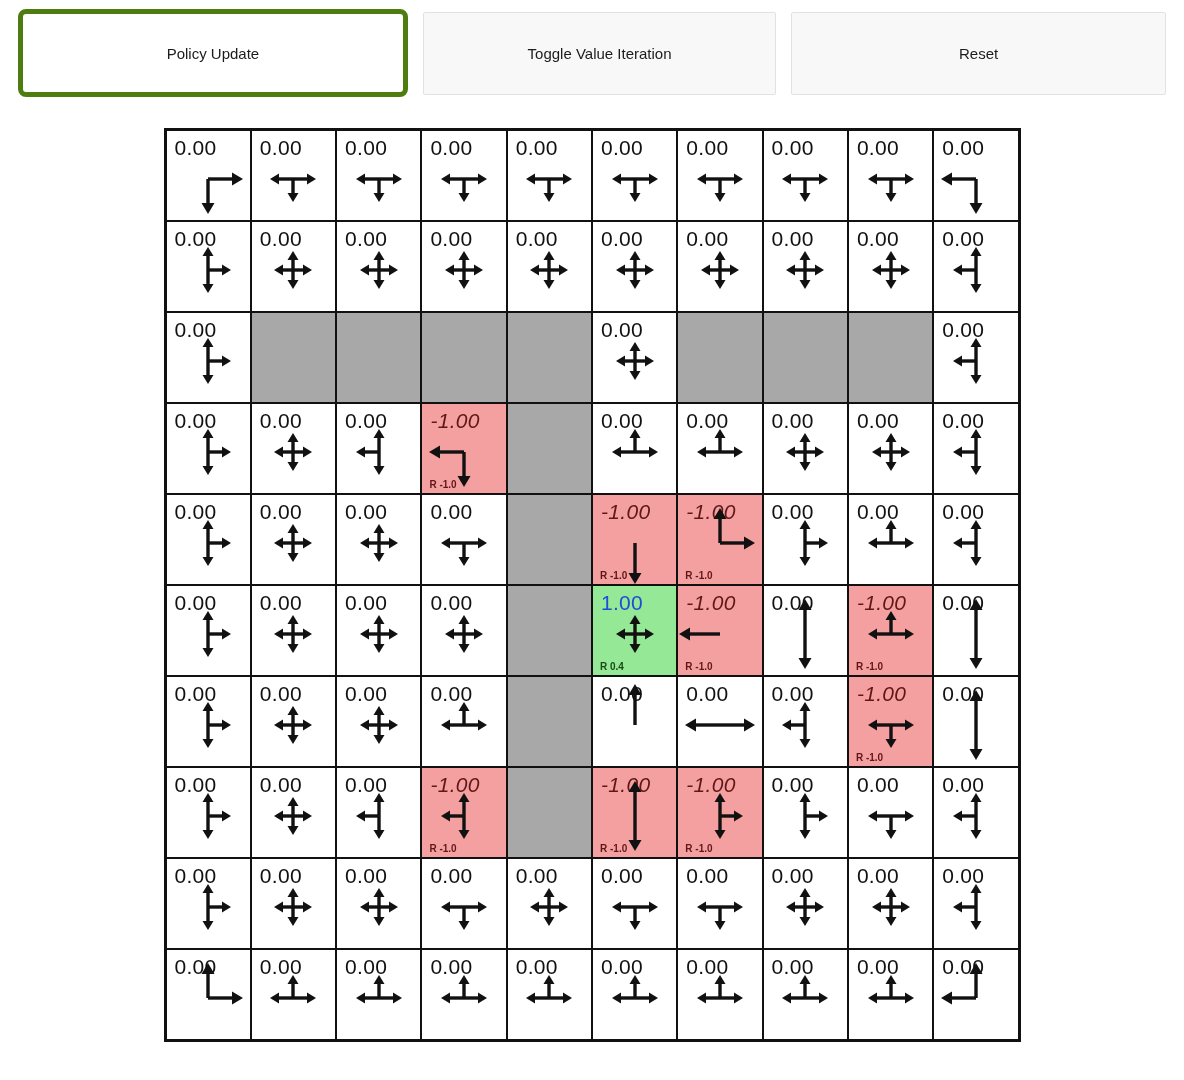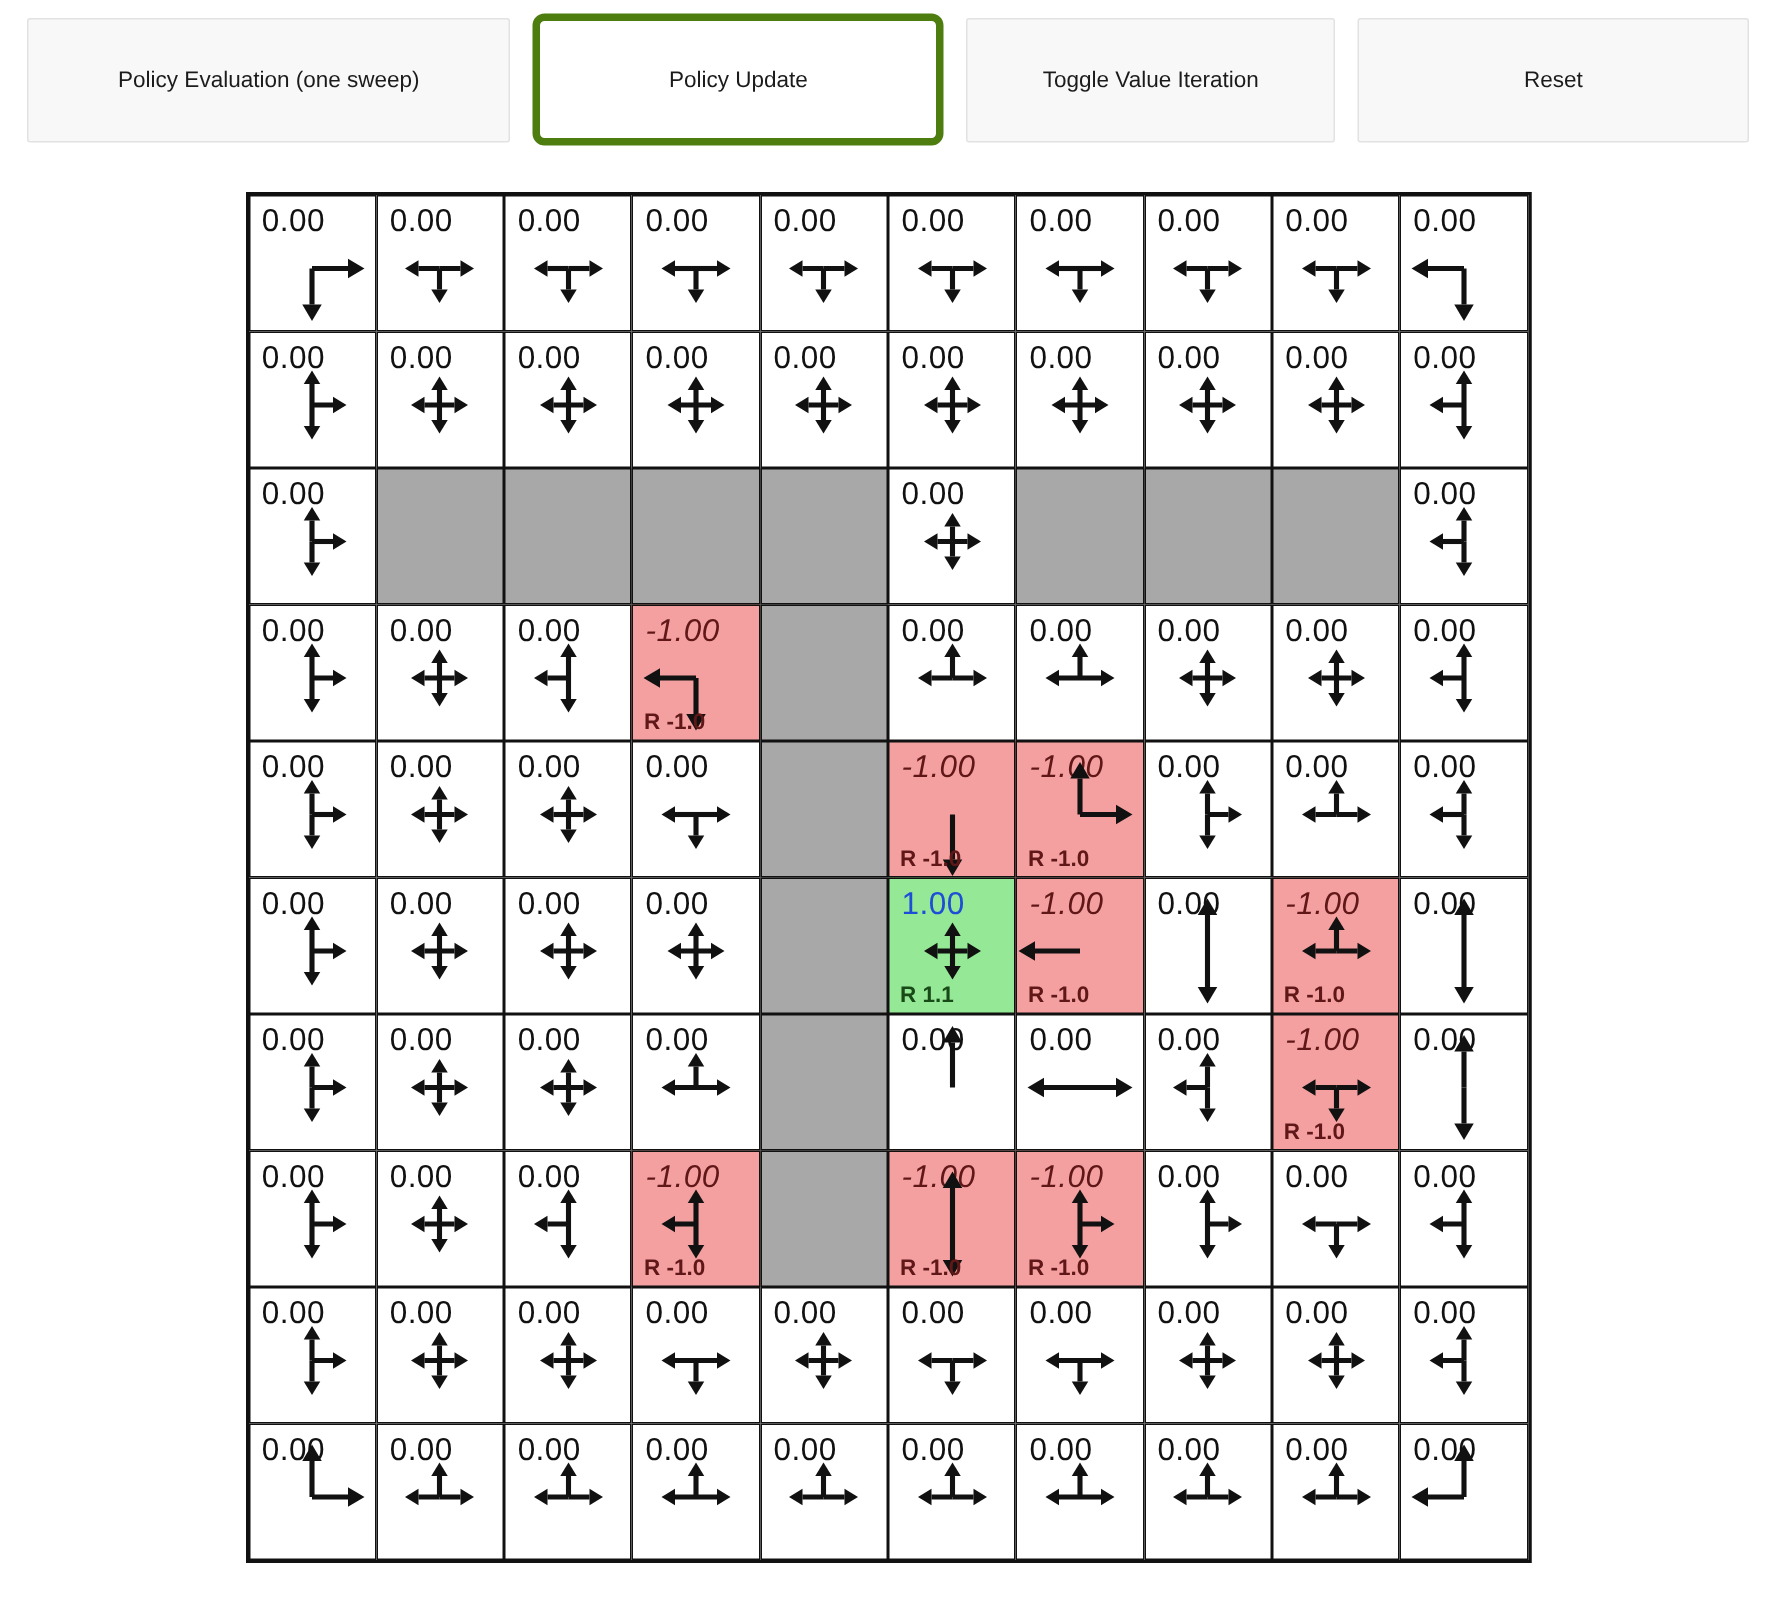"Policy Evaluation (one sweep)" button.btn { html: <button>Policy Evaluation (one sweep)</button> -> none }
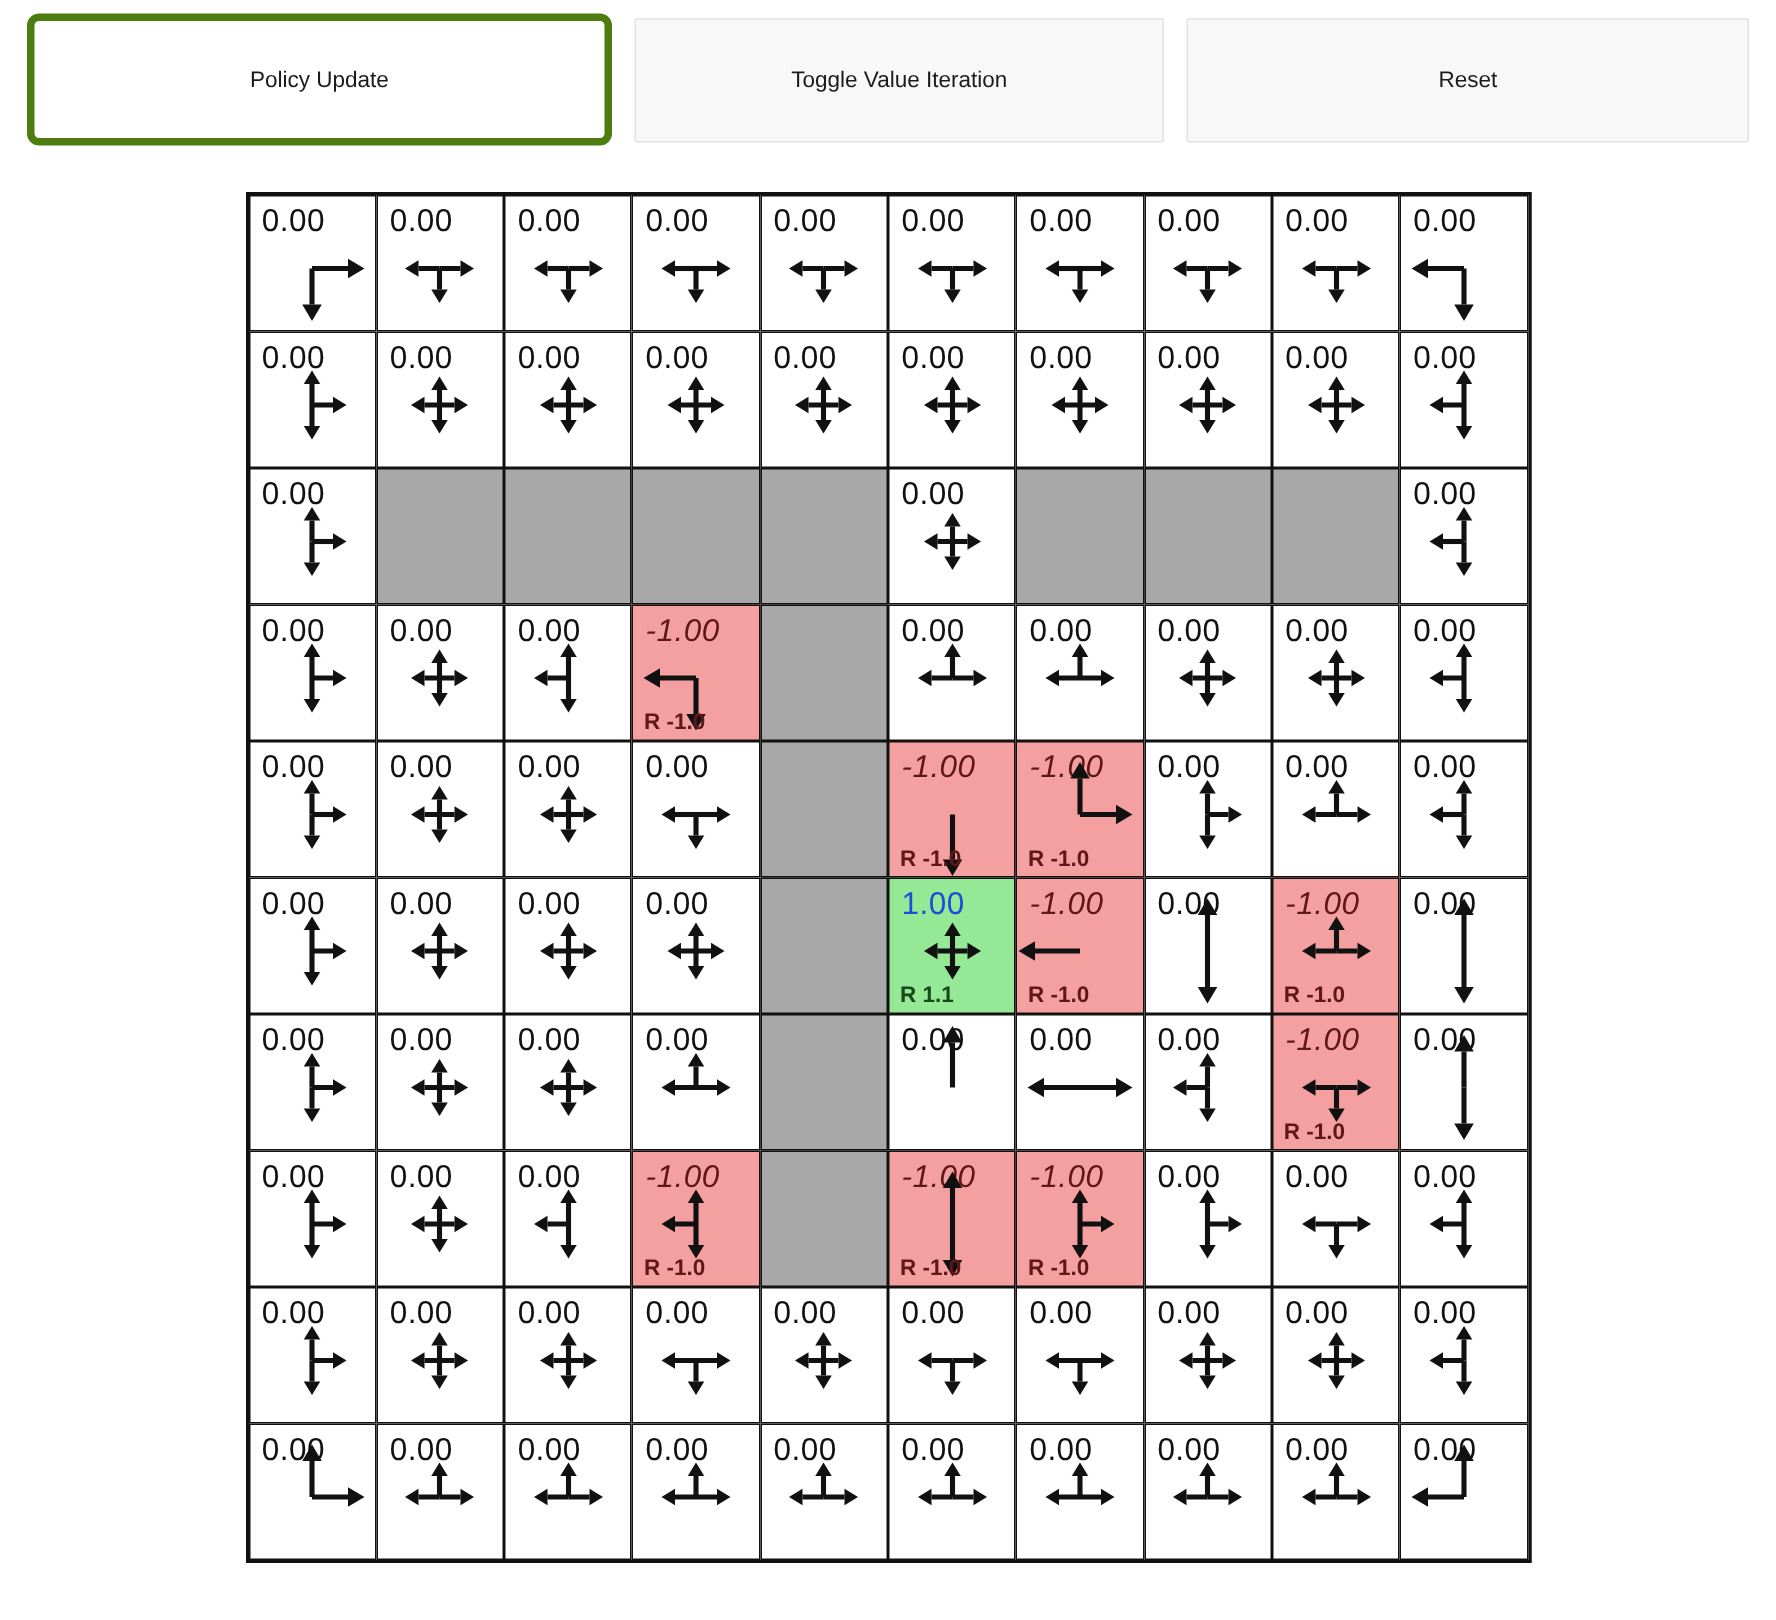"R -1.0" .rlabel { font-size: 15px -> 10px }
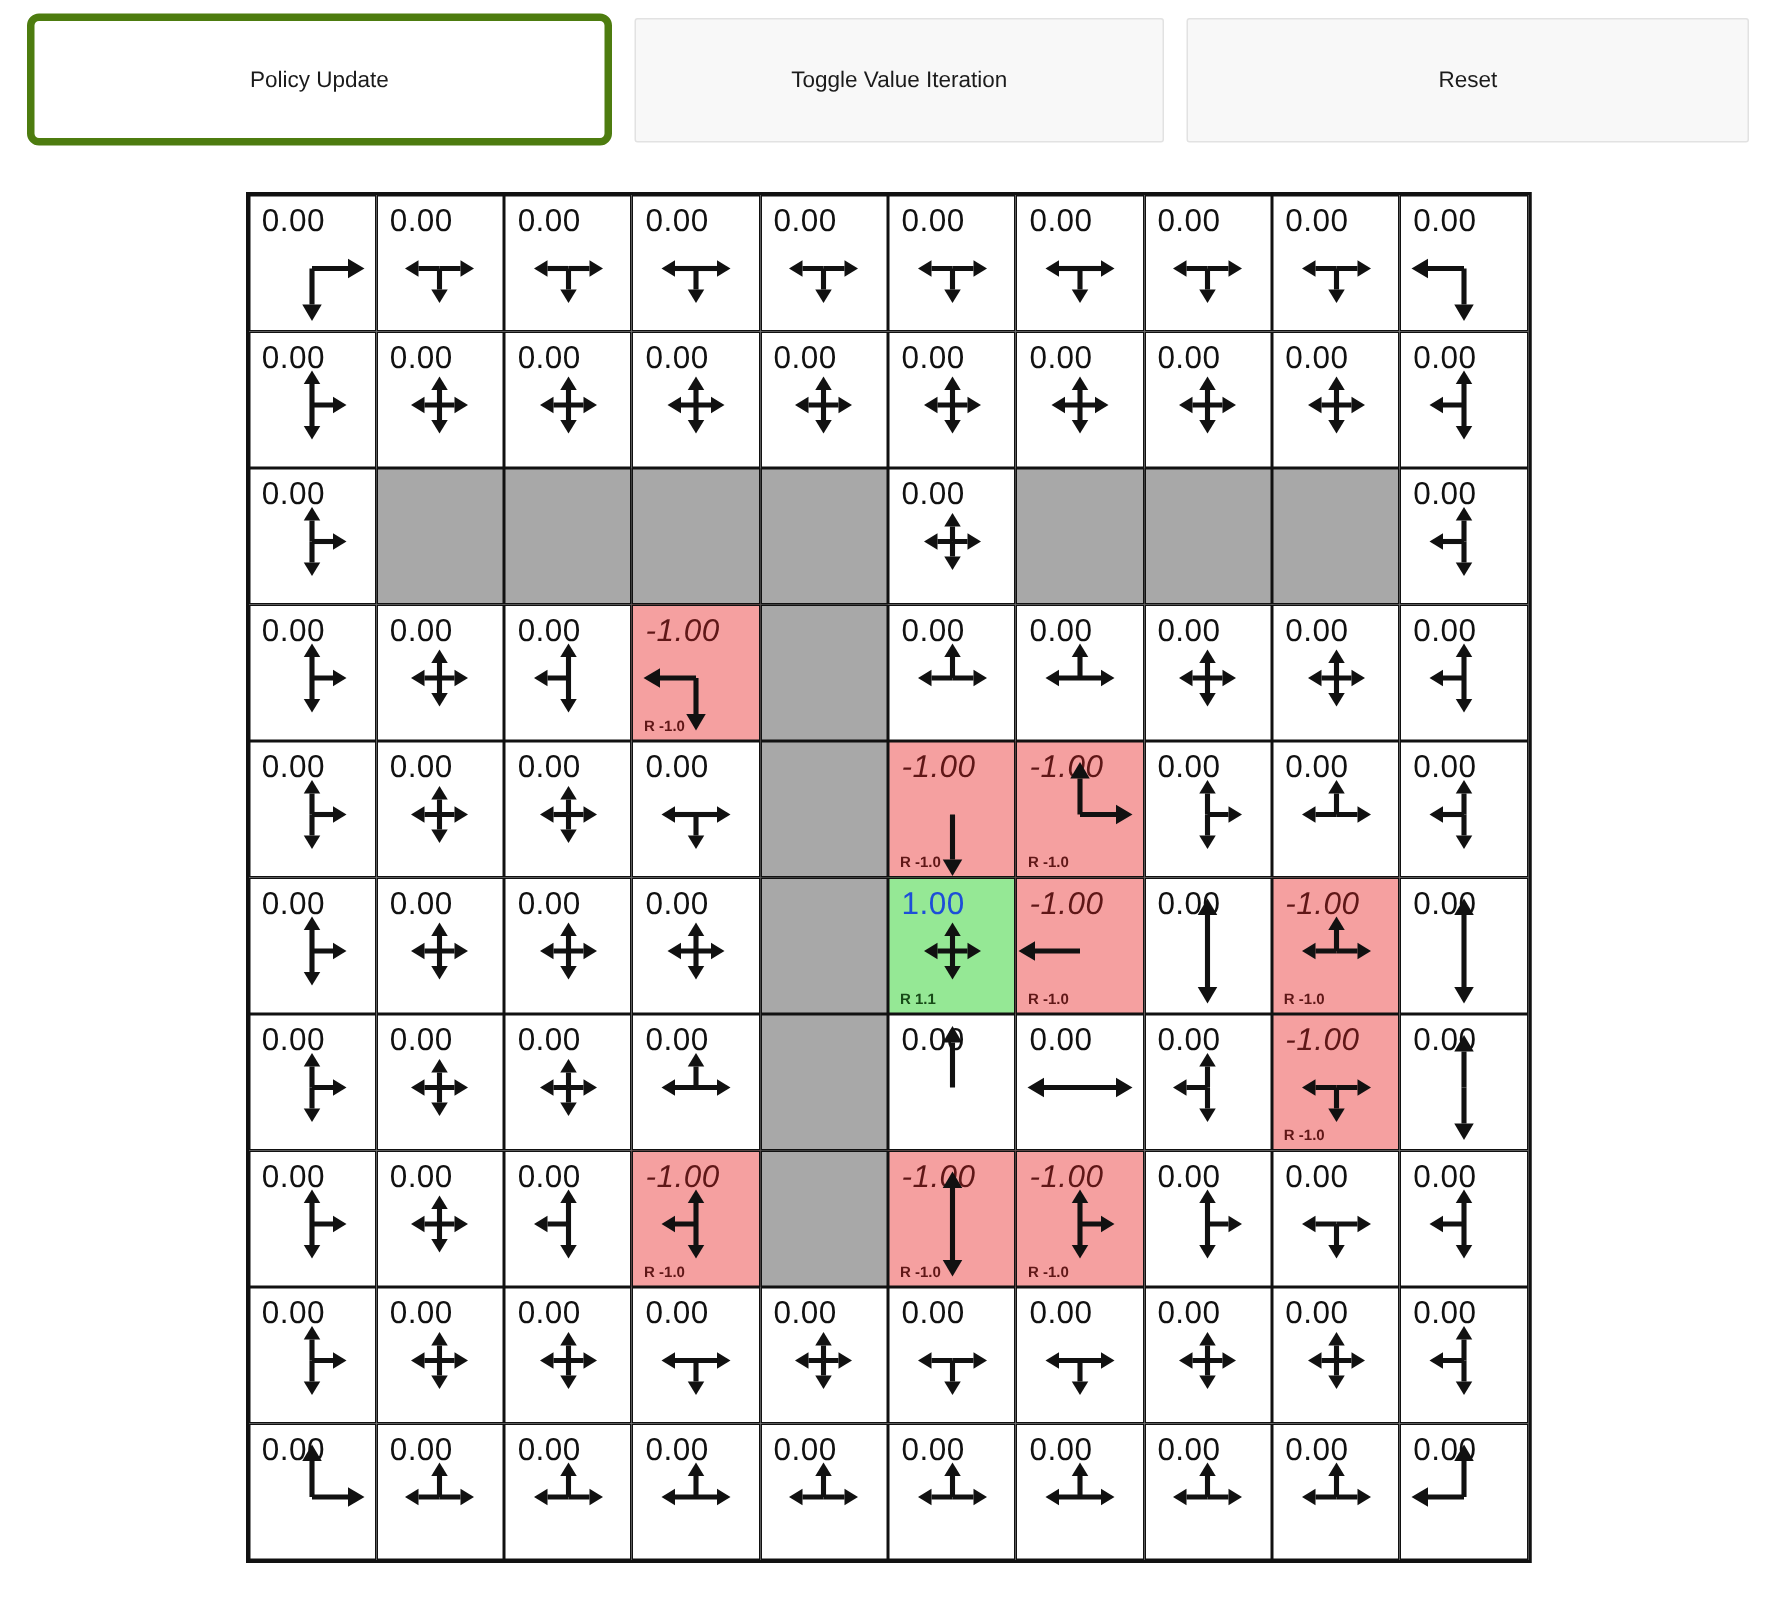"R 1.1" div.rlabel { text: 1.1 -> 0.4 }
